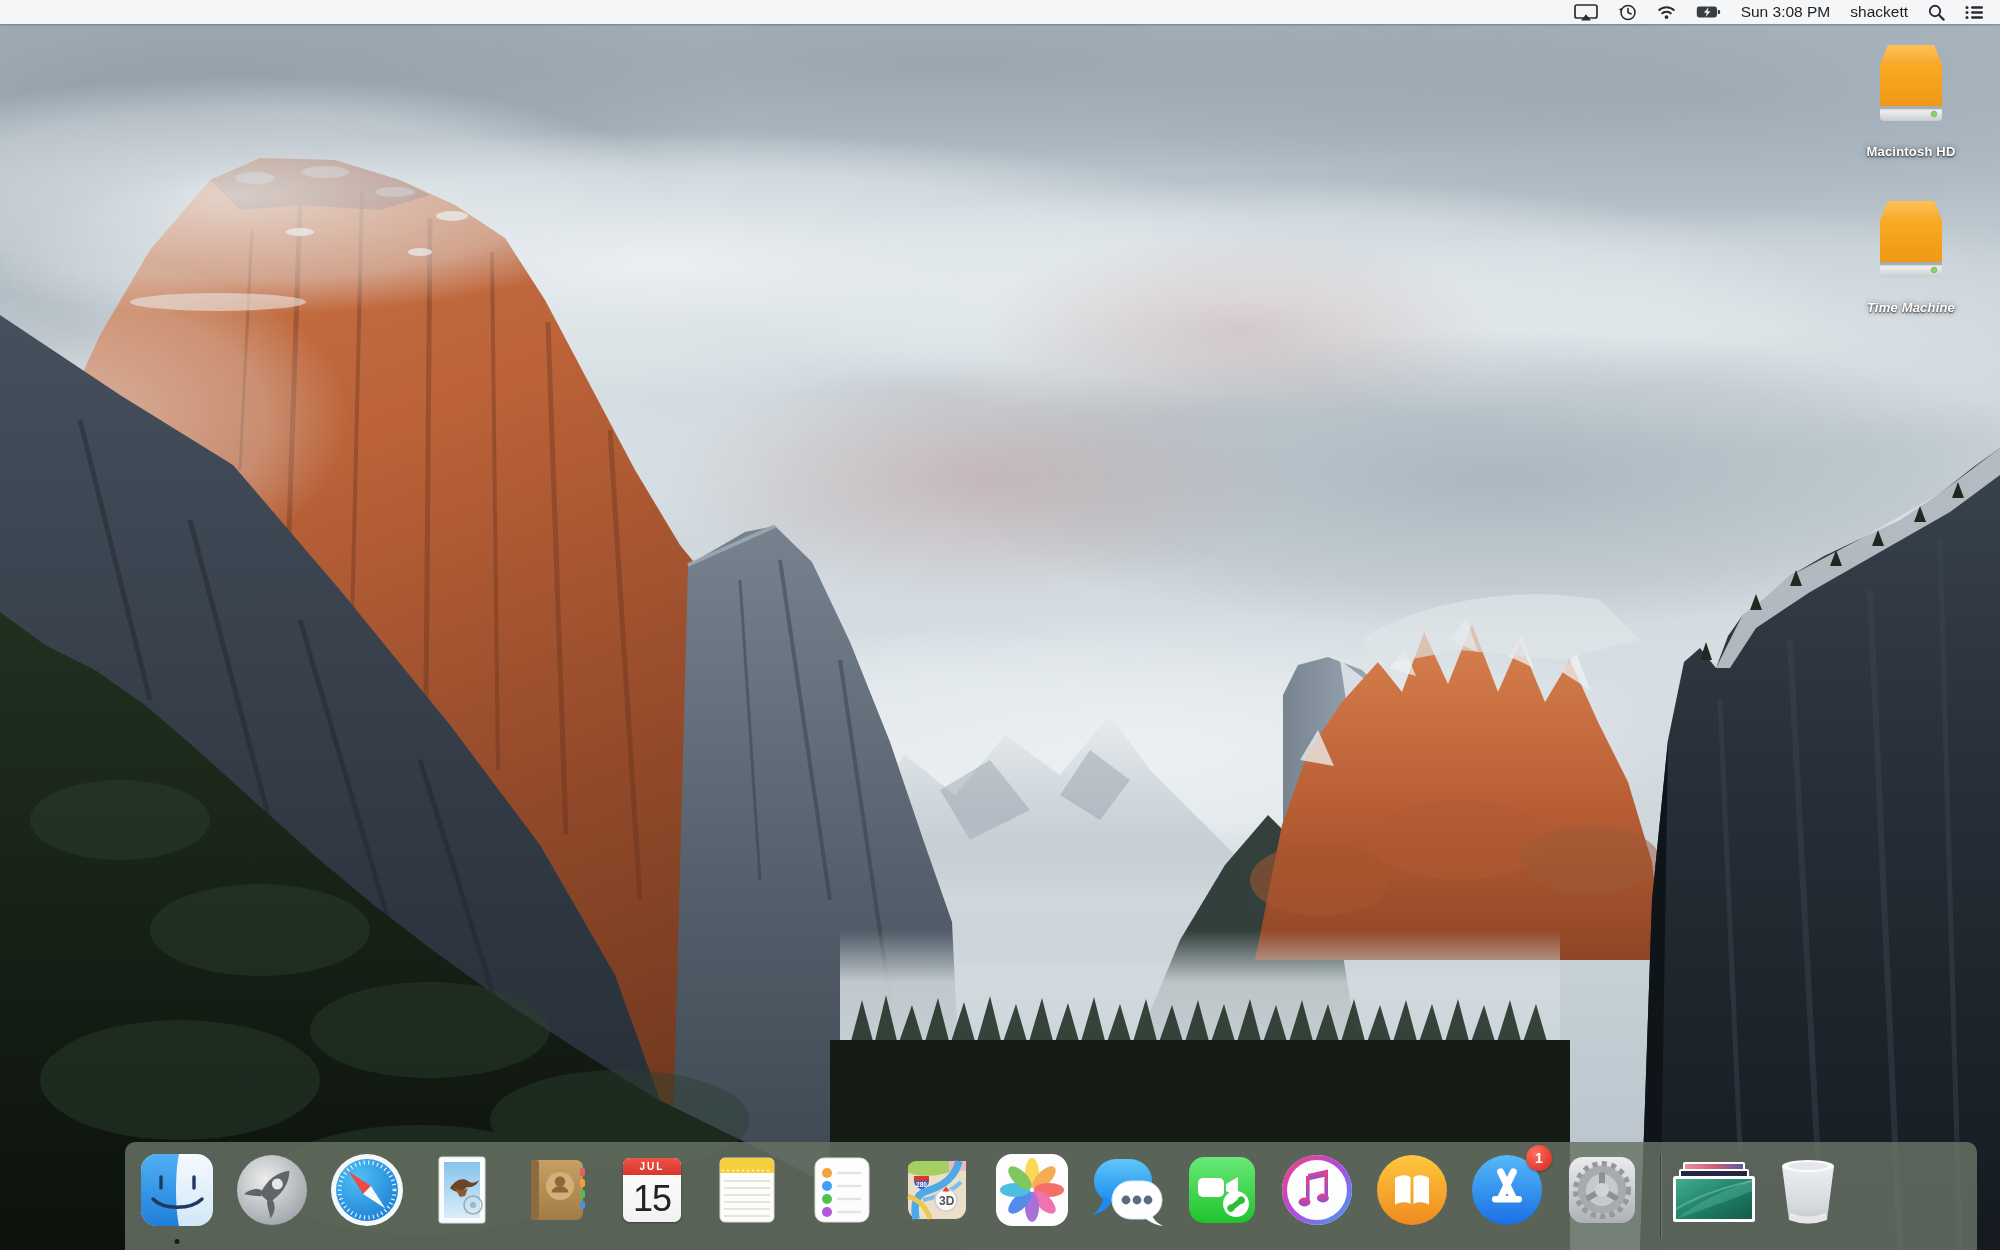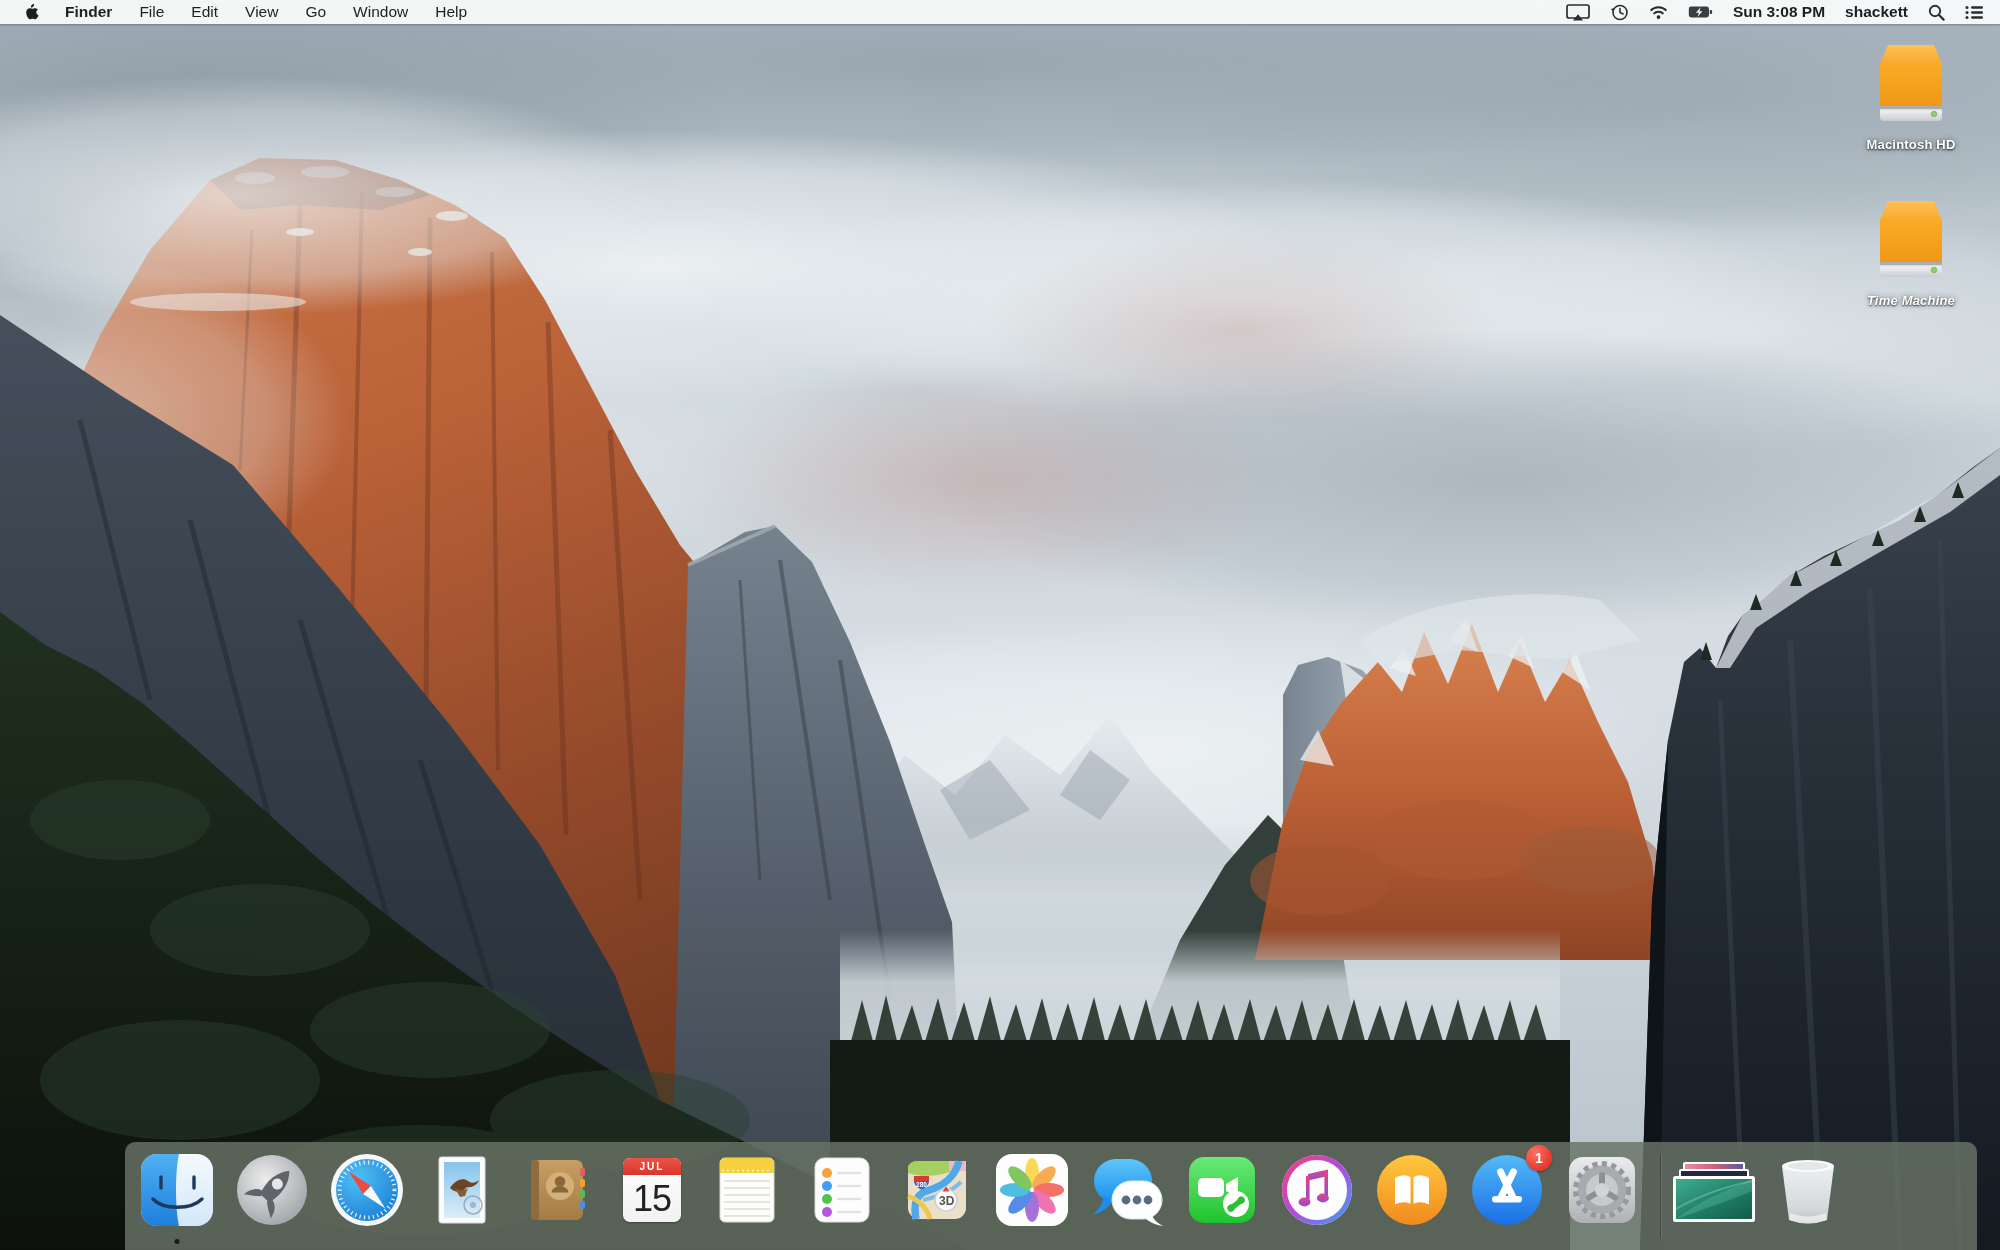"Finder" div.mb-left { html: <div> <span> <svg> <path></path> <path></path> </svg> </span> <span>Finder</span> <span>File</span> <span>Edit</span> <span>View</span> <span>Go</span> <span>Window</span> <span>Help</span> </div> -> none }
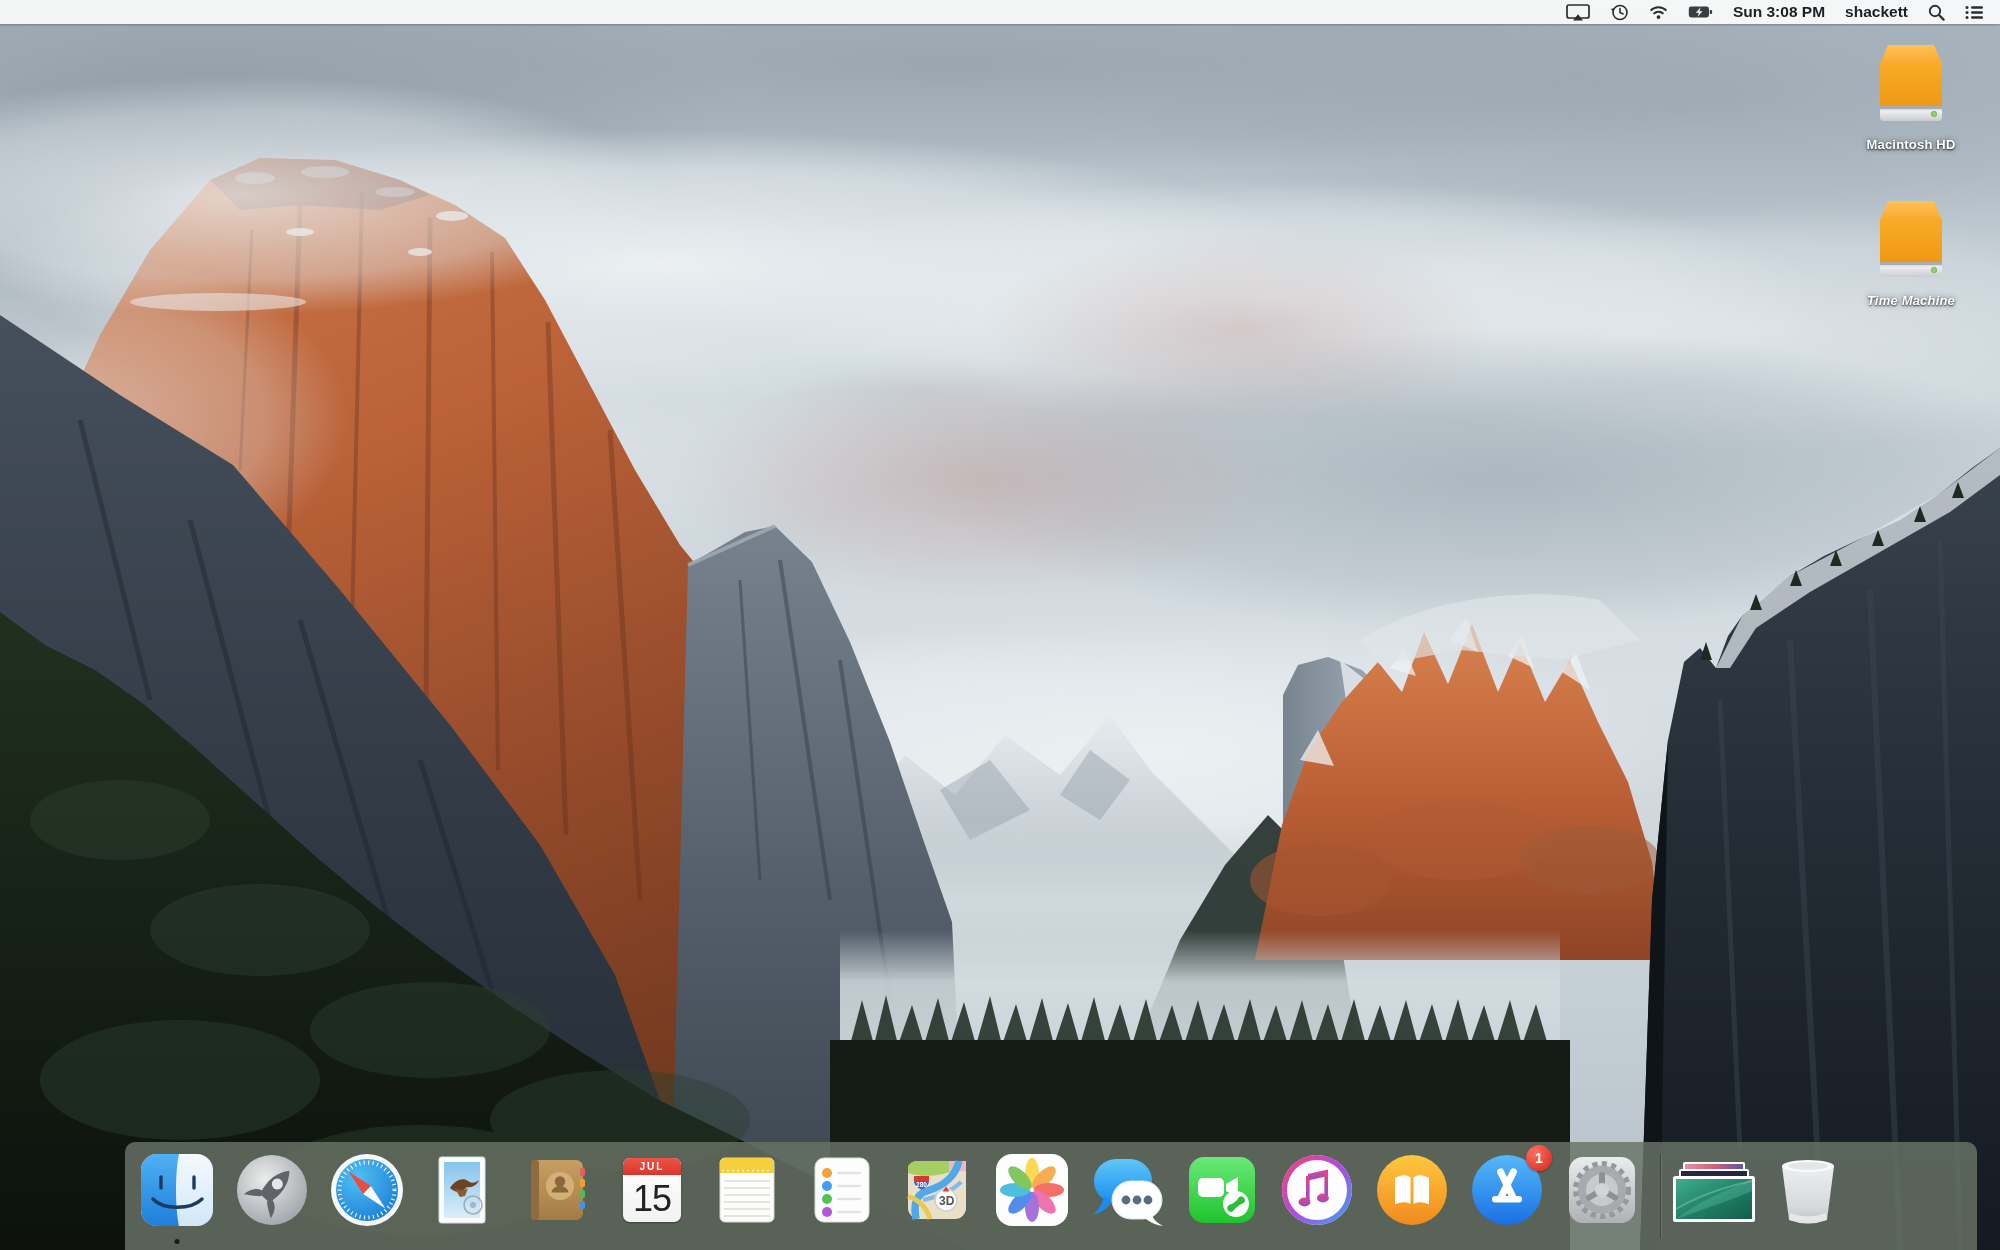"Sun 3:08 PM" .mb-right { font-weight: bold -> none }
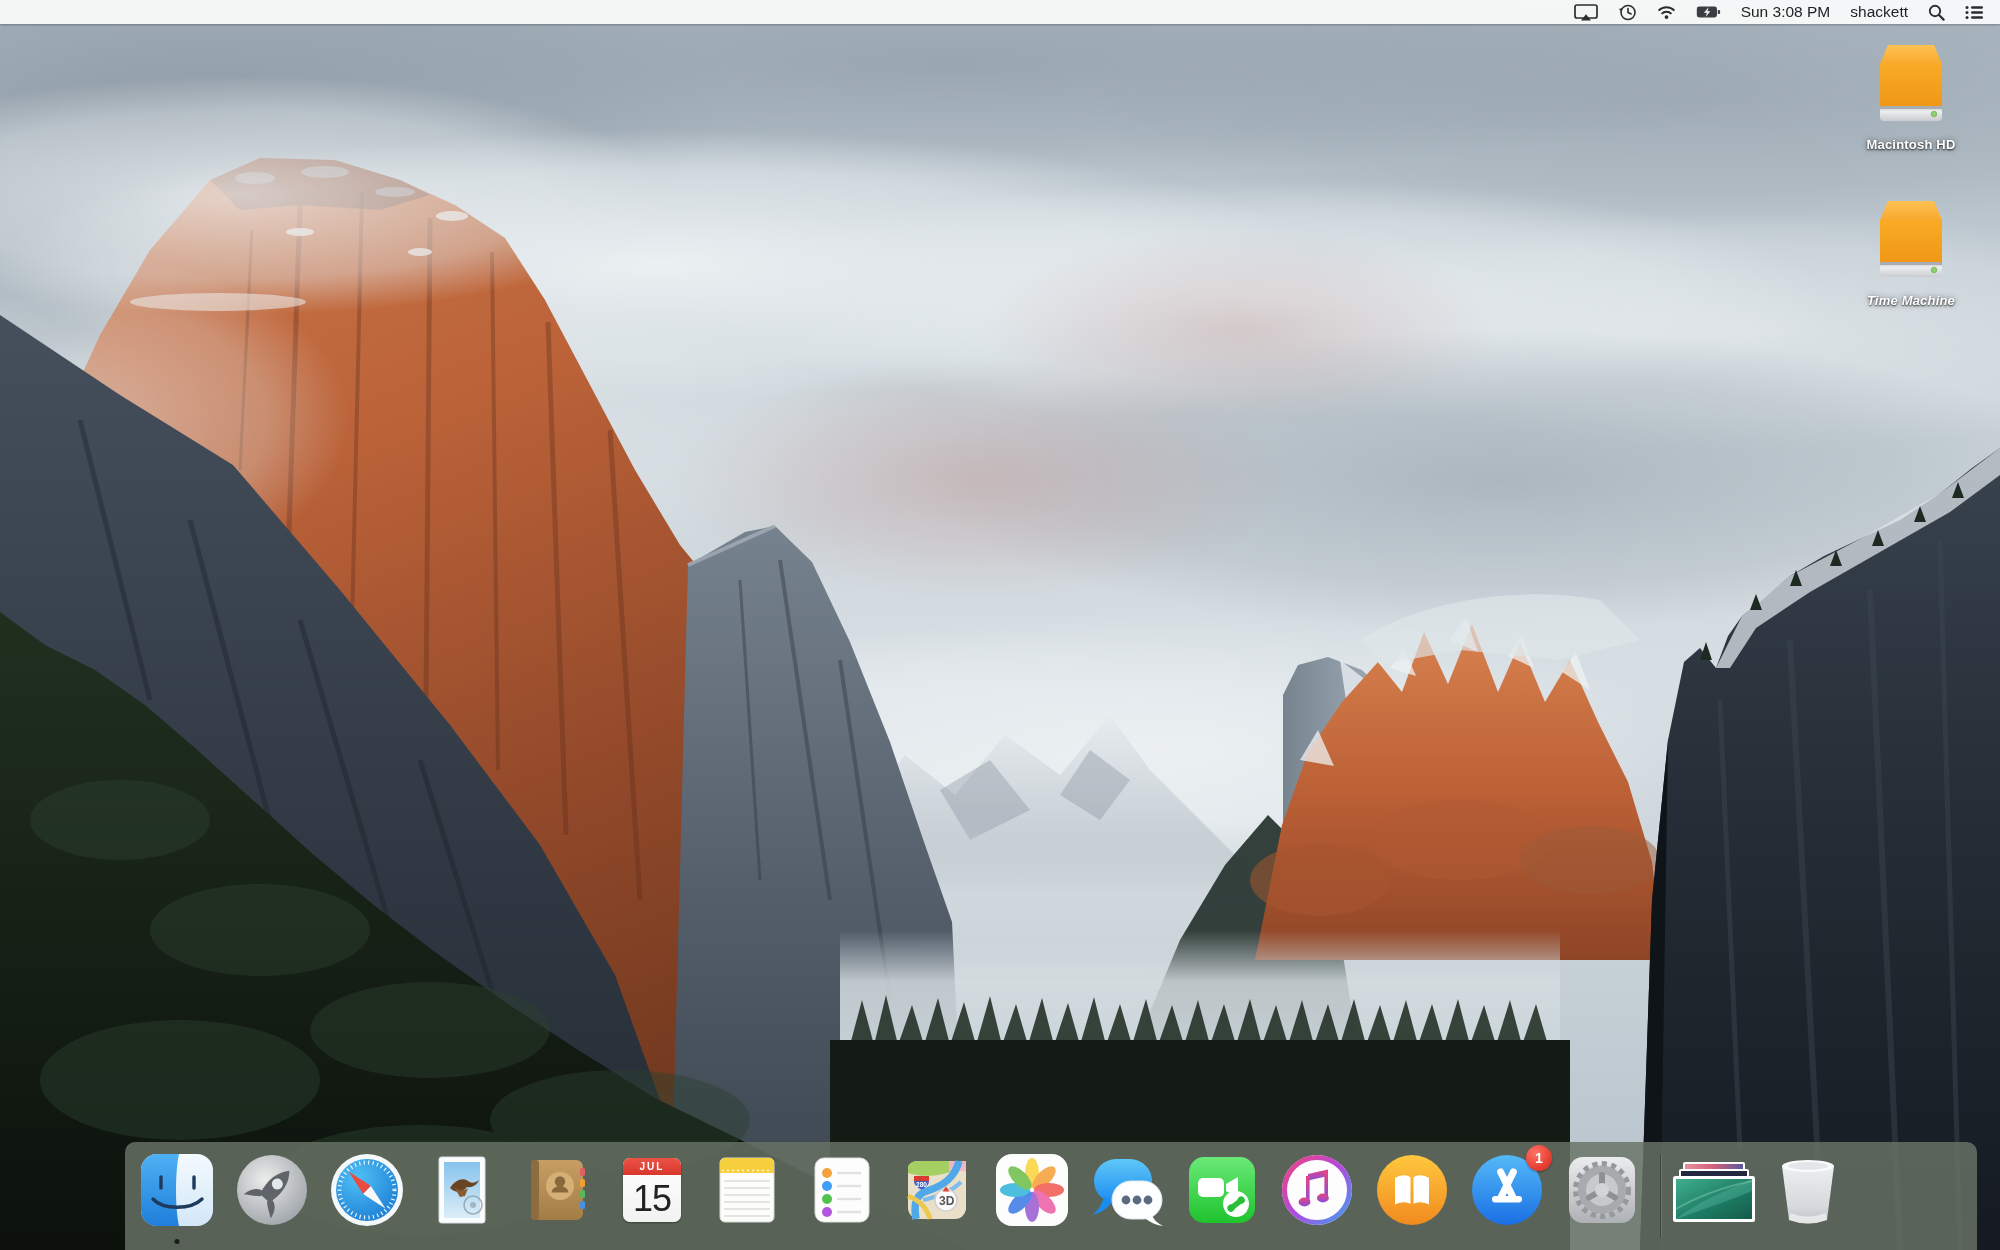"Macintosh HD" .vol-label { margin-top: 7px -> 14px }
